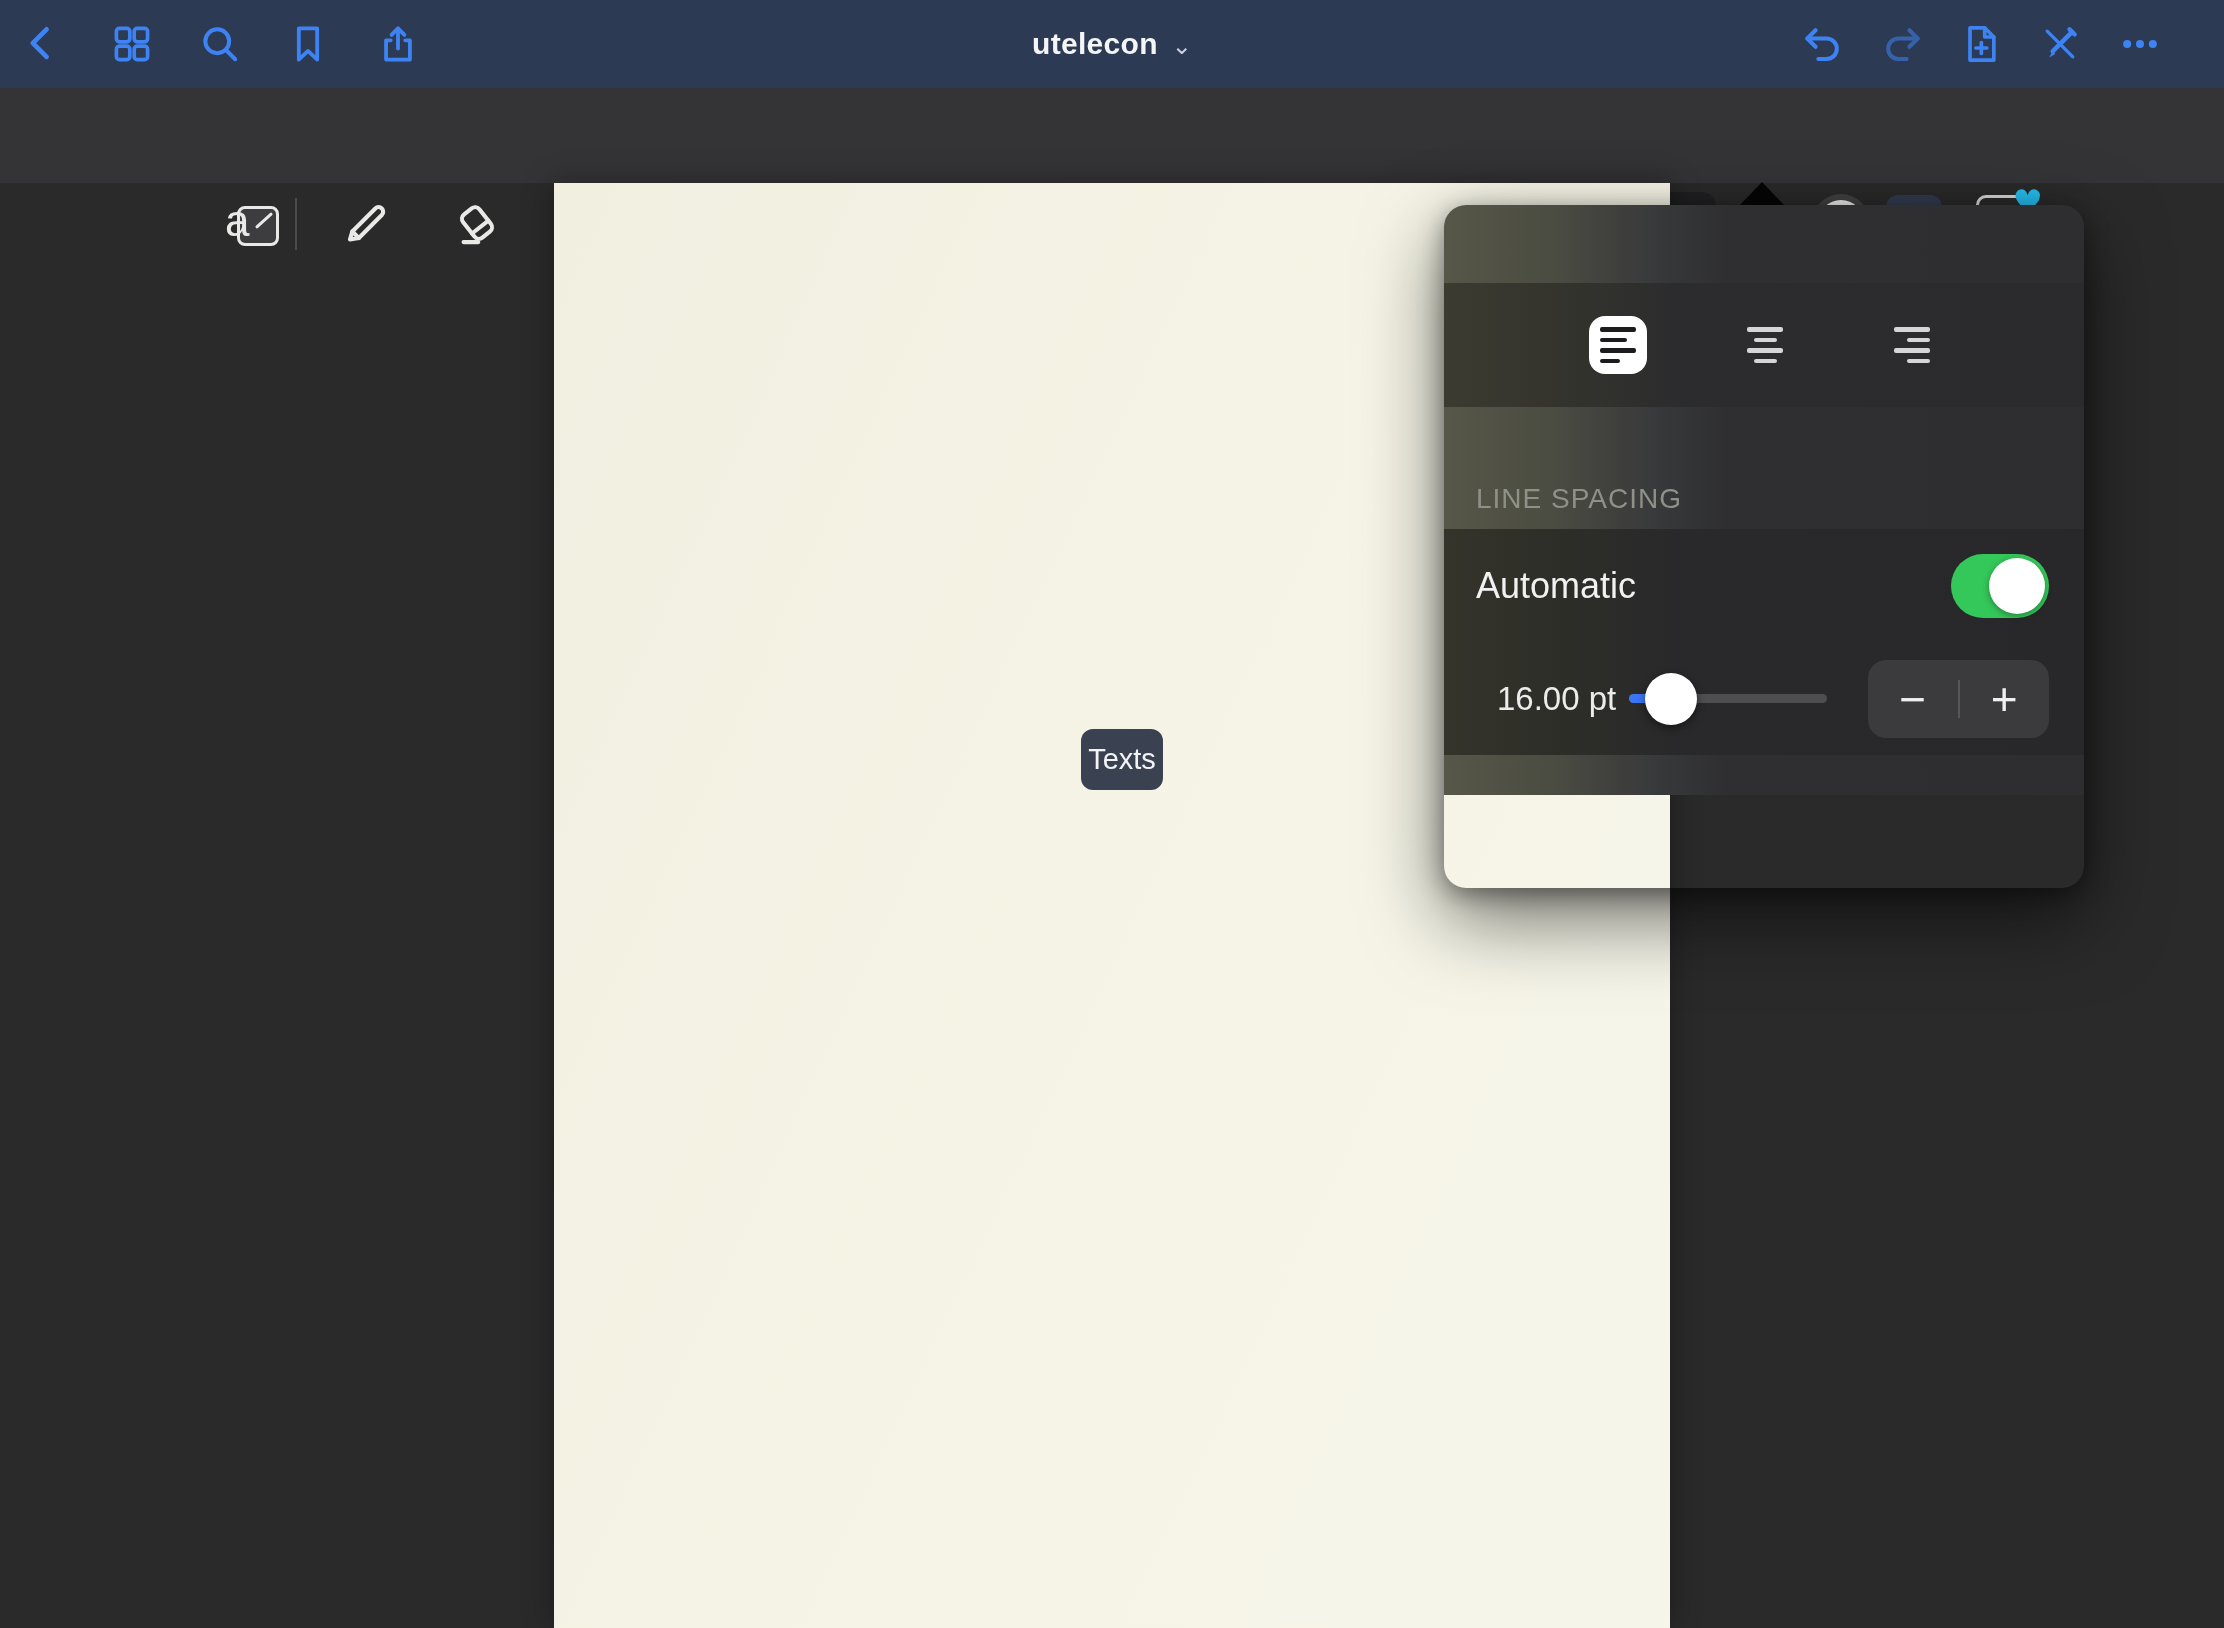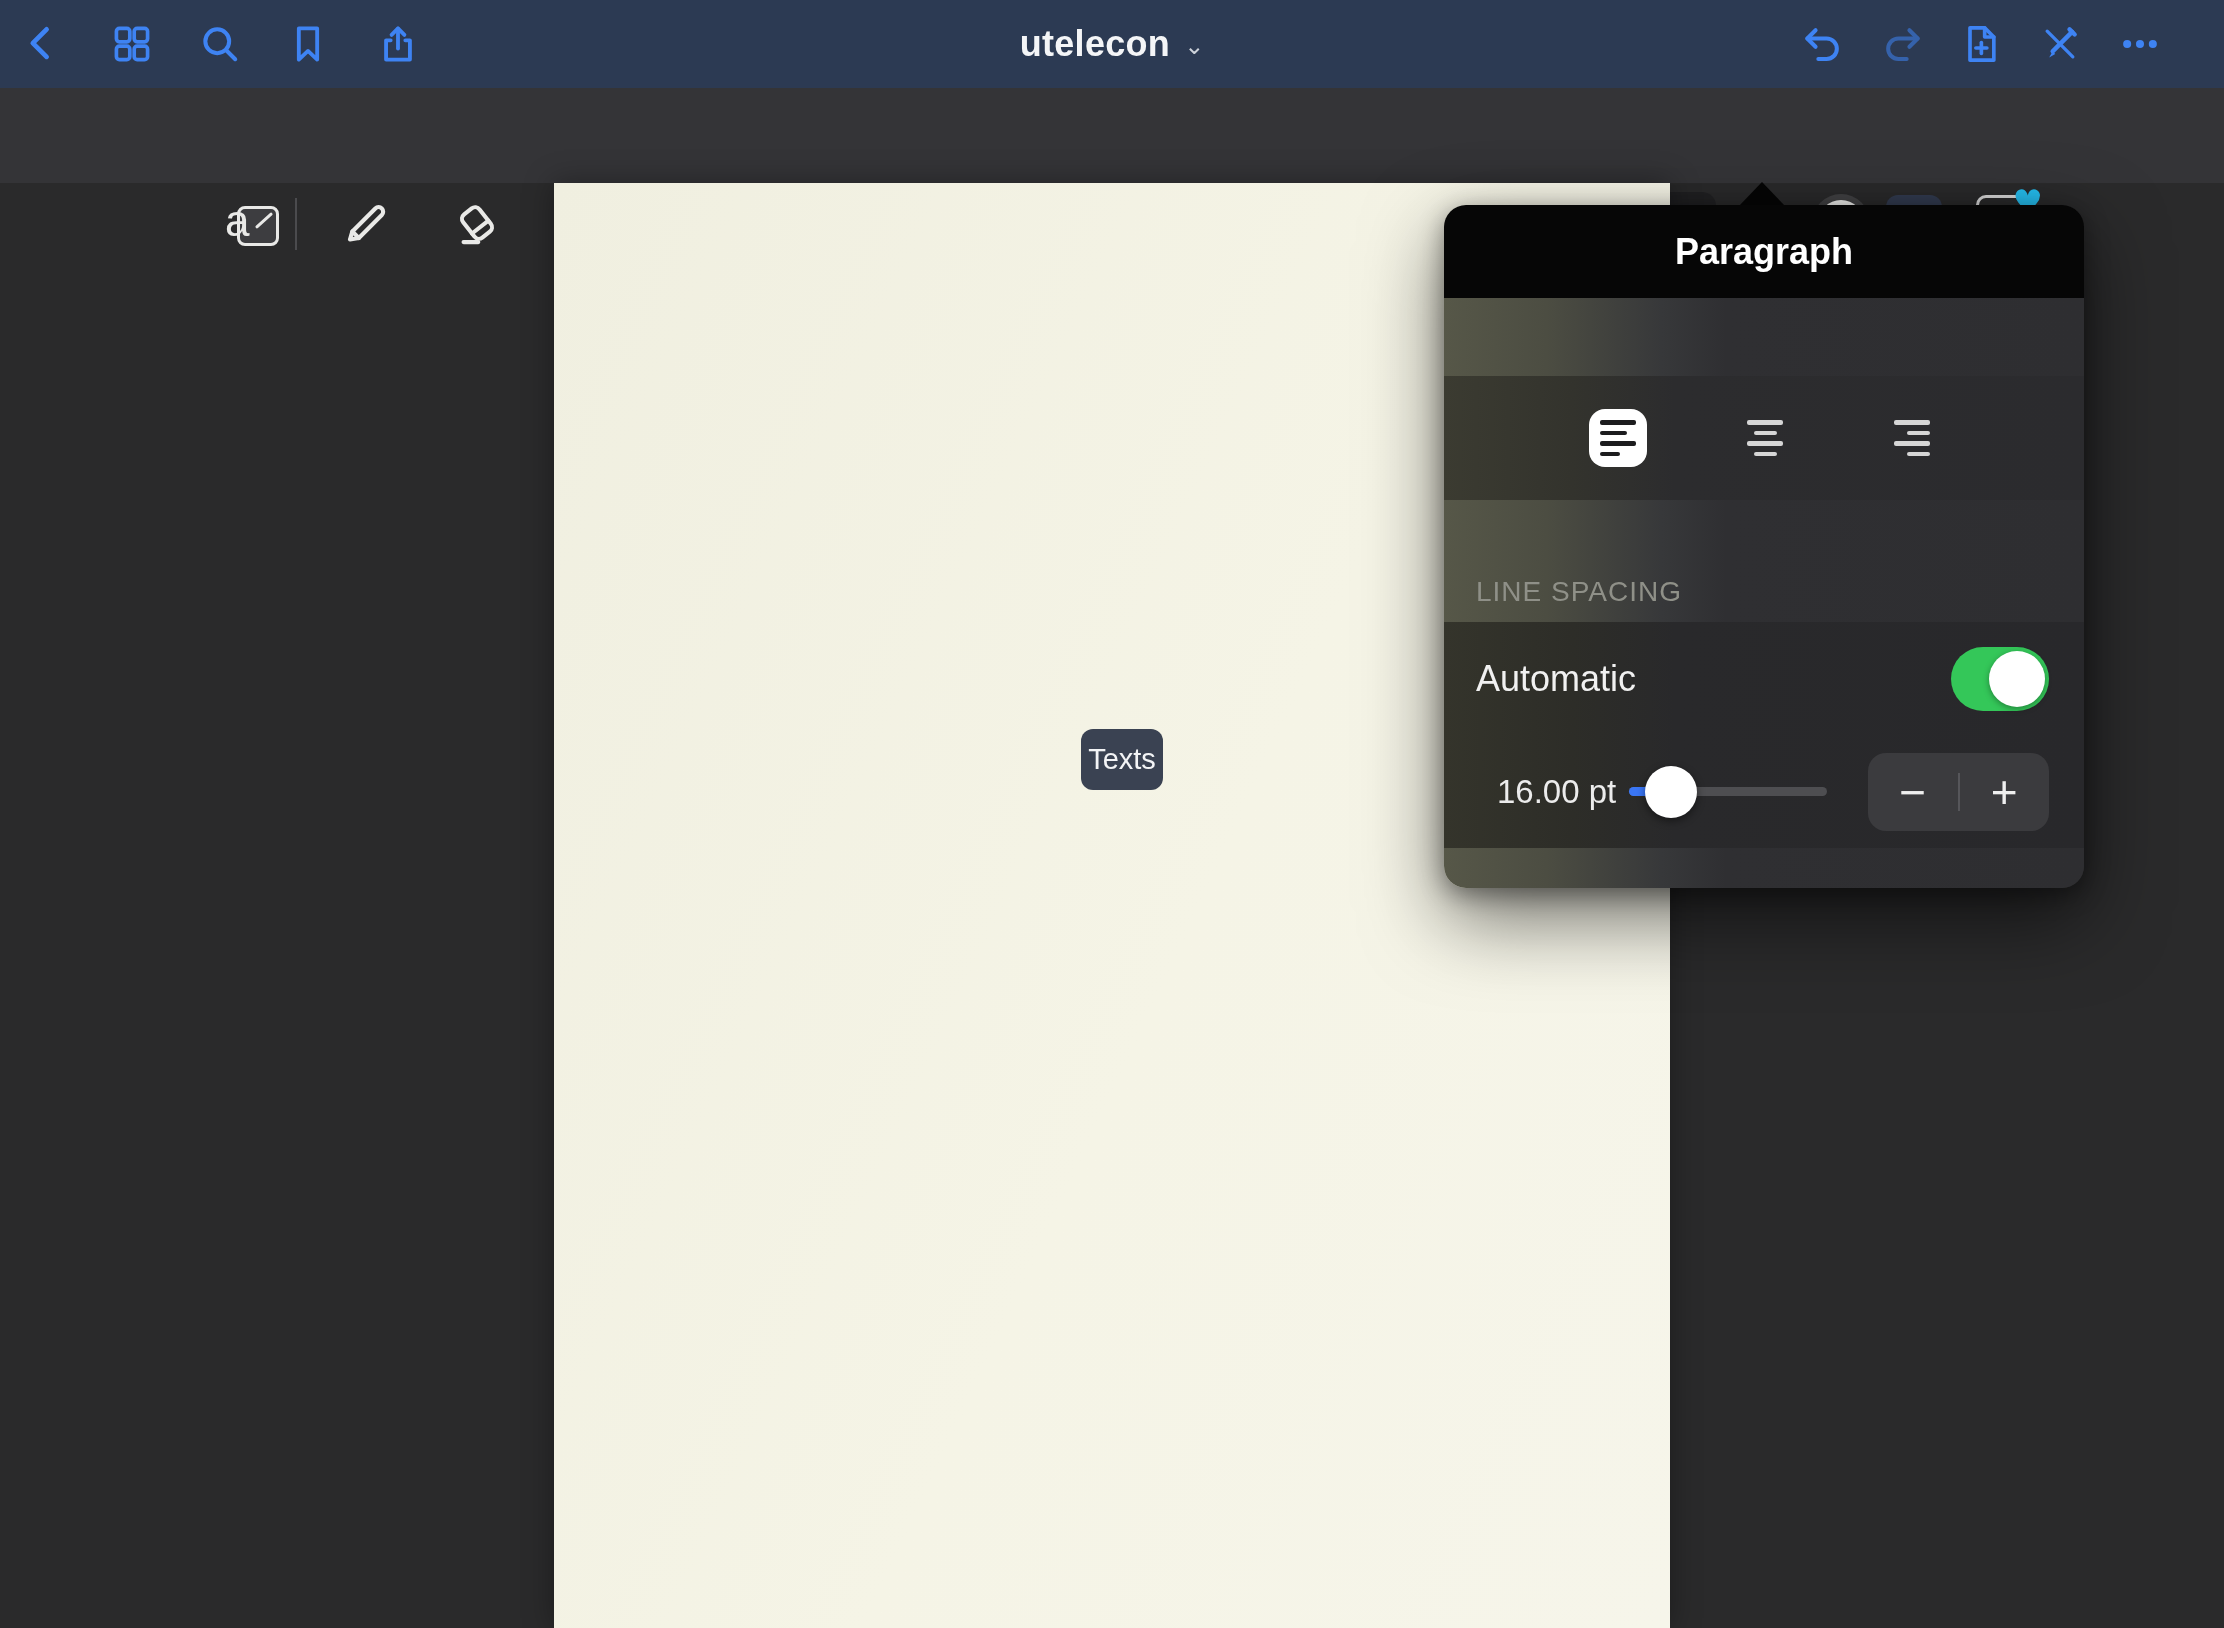"utelecon" .nav-title { font-size: 36px -> 30px }
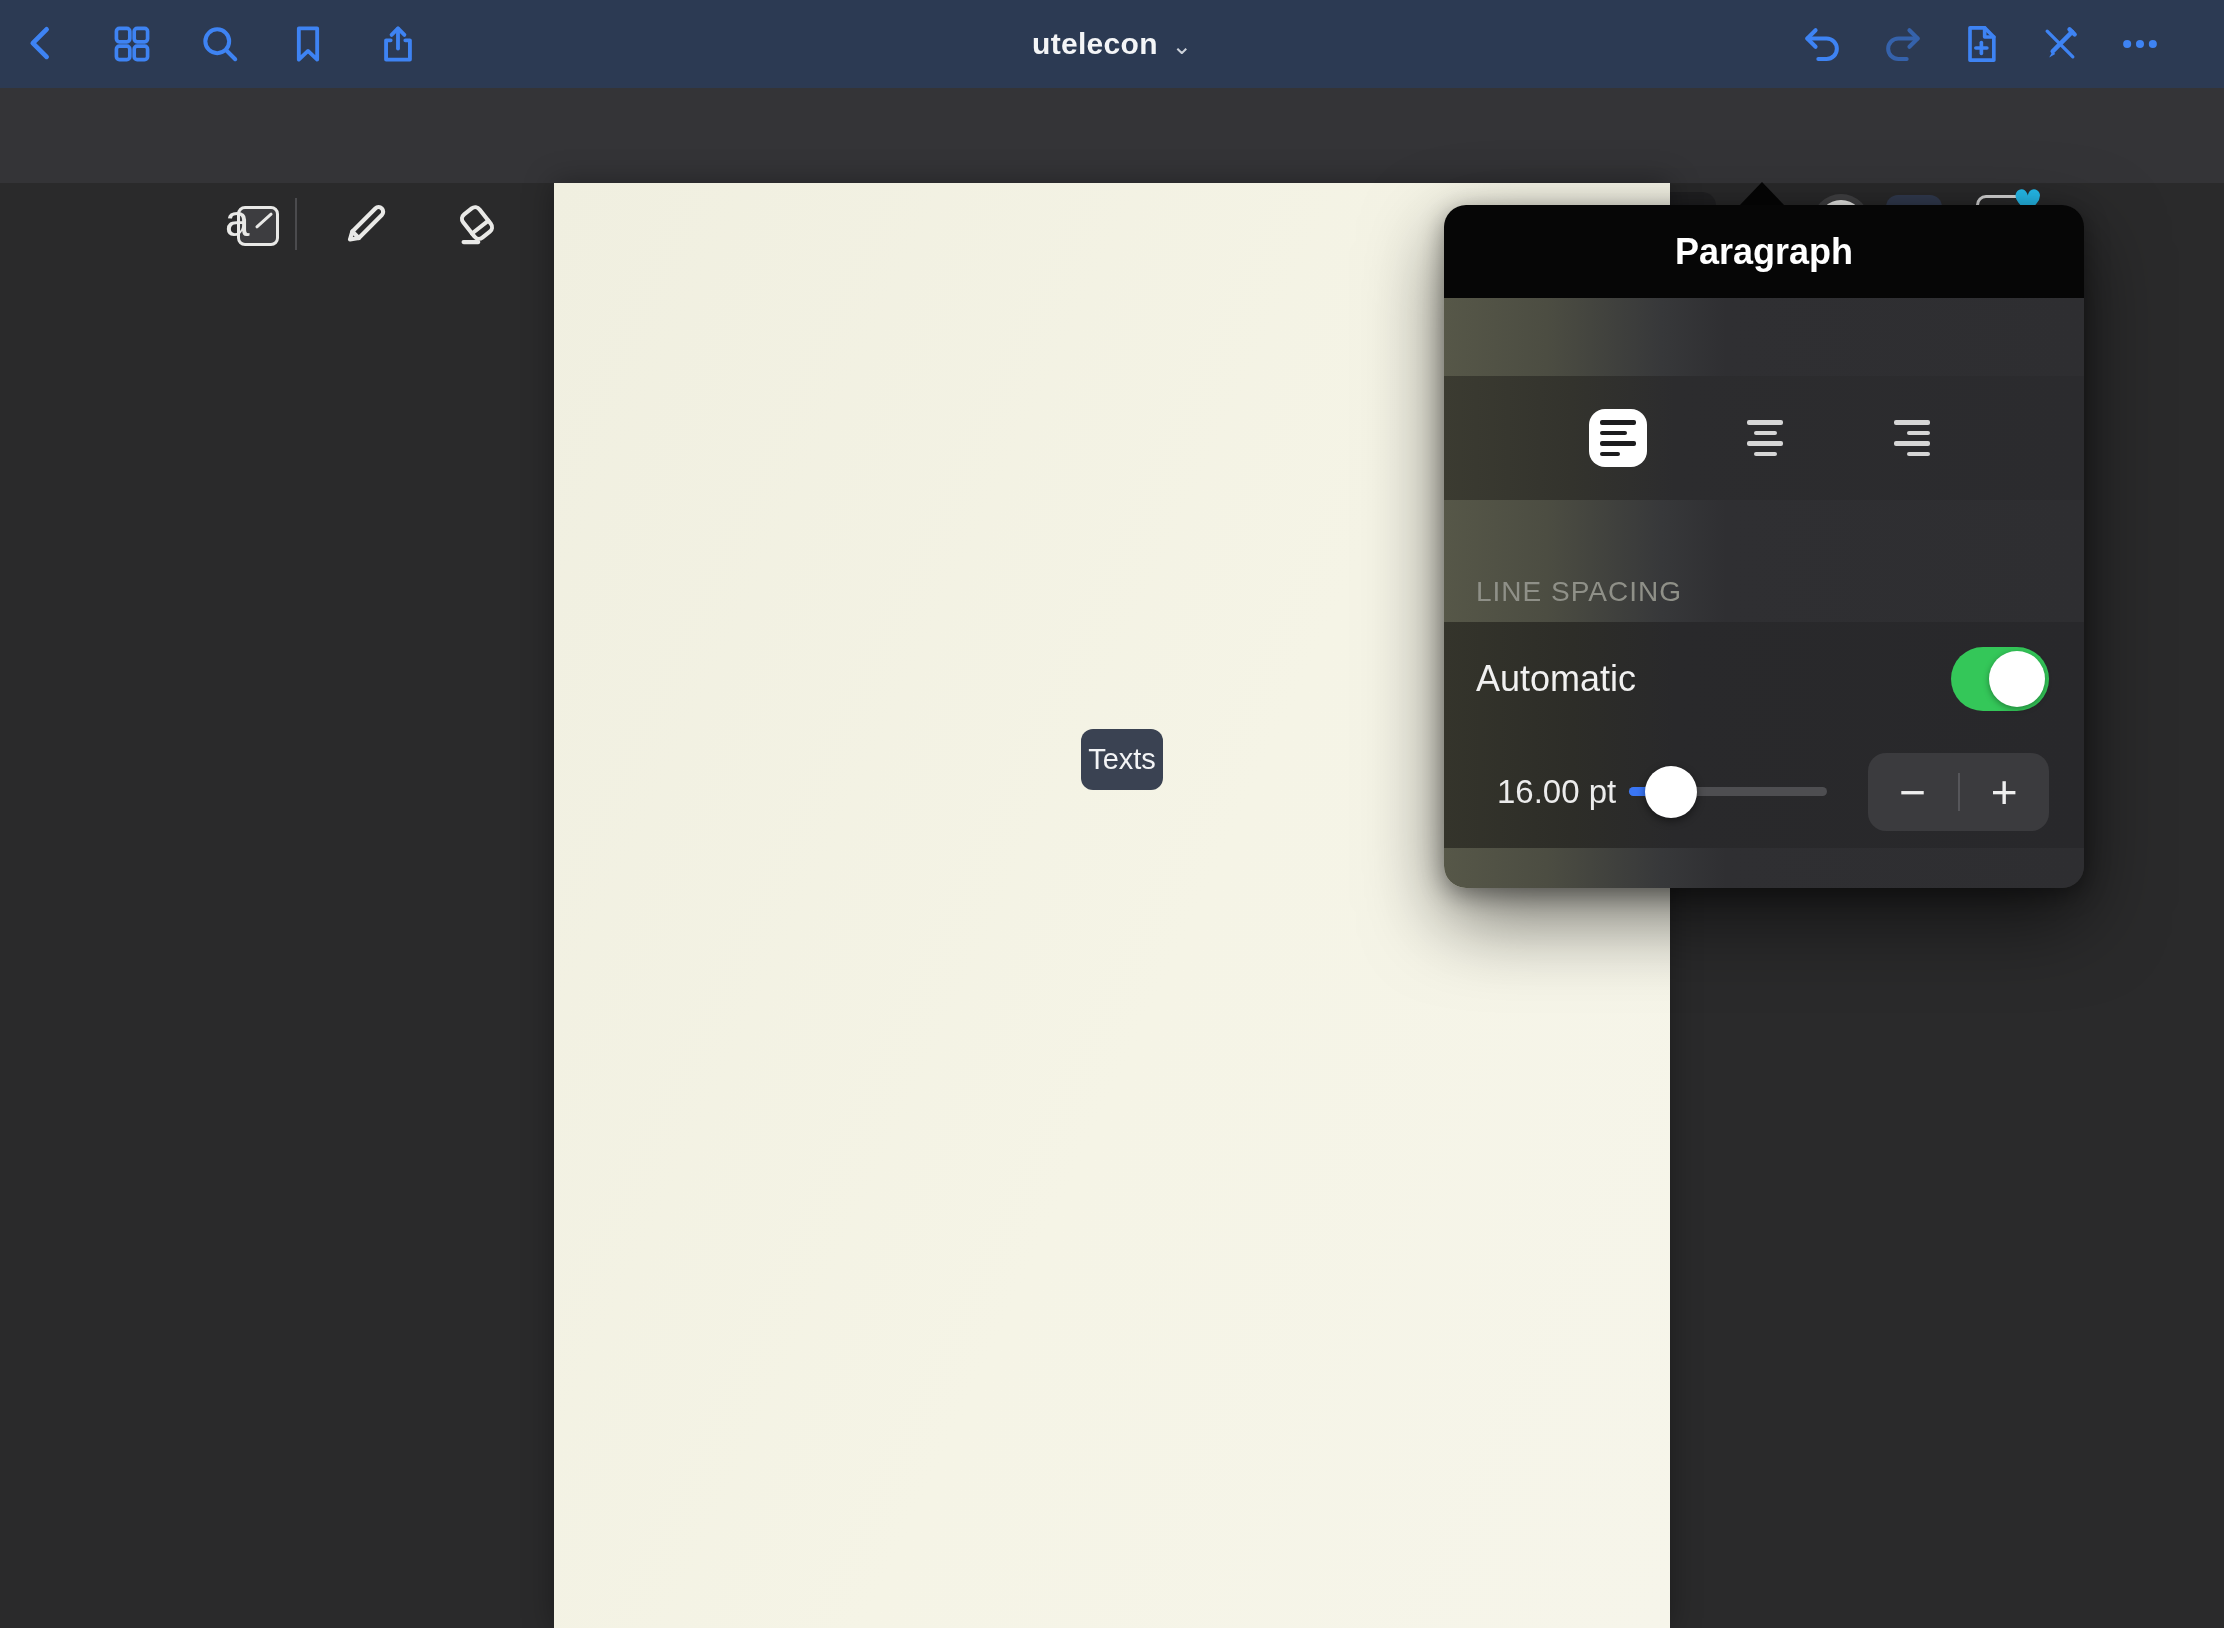"Paragraph" div.pop-header { html: <div>Paragraph</div> -> none }
